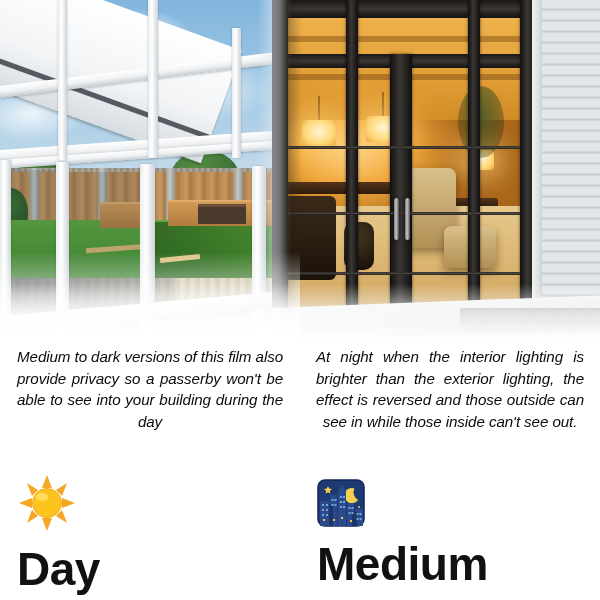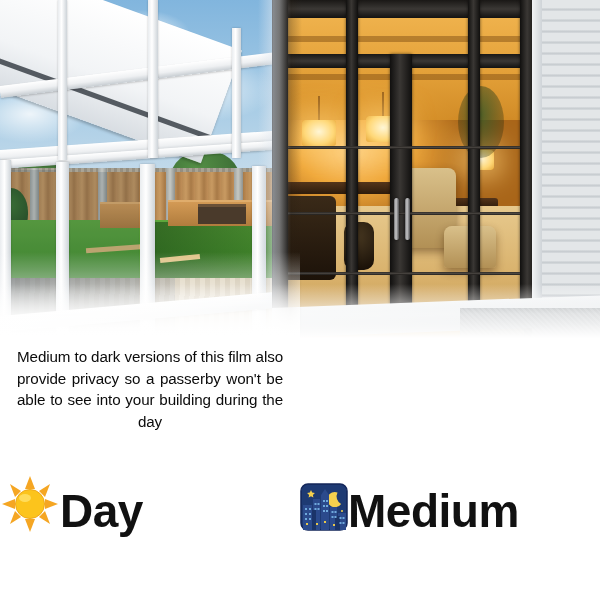"Medium to dark versions of" .col { font-style: none -> italic }
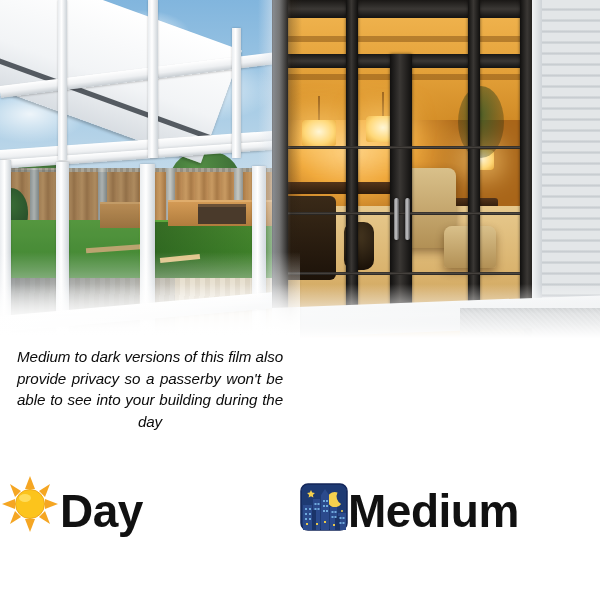"At night when the interior" div.col { html: none -> <div> <p>At night when the interior lighting is brighter than the exterior lighting, the effect is reversed and those outside can see in while those inside can't see out.</p> </div> }
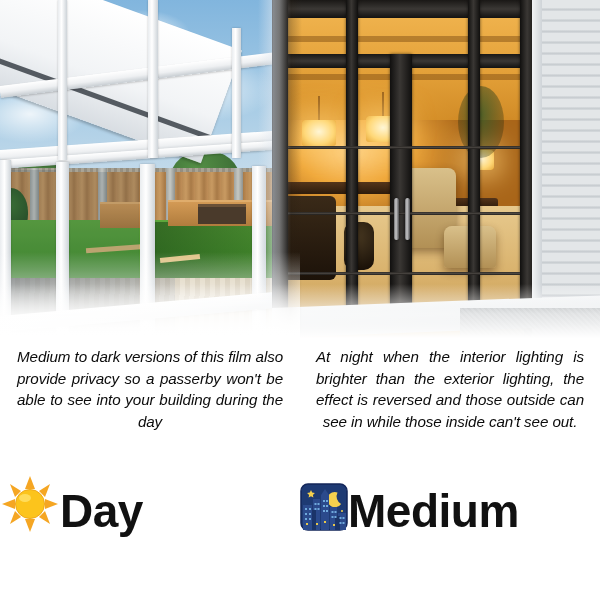"Day" .badge { align-items: center -> none; flex-direction: none -> column; margin-left: none -> 17px }
